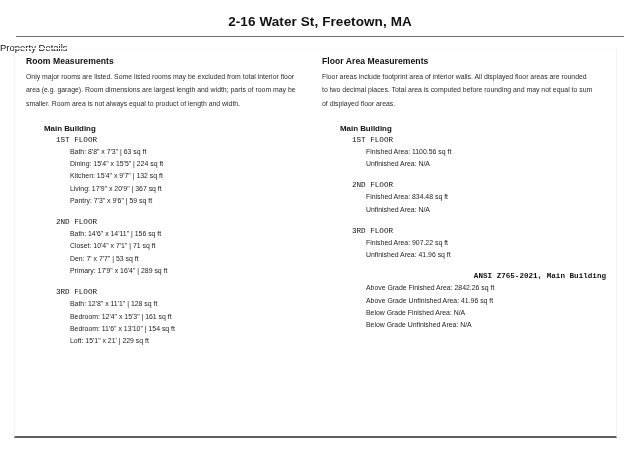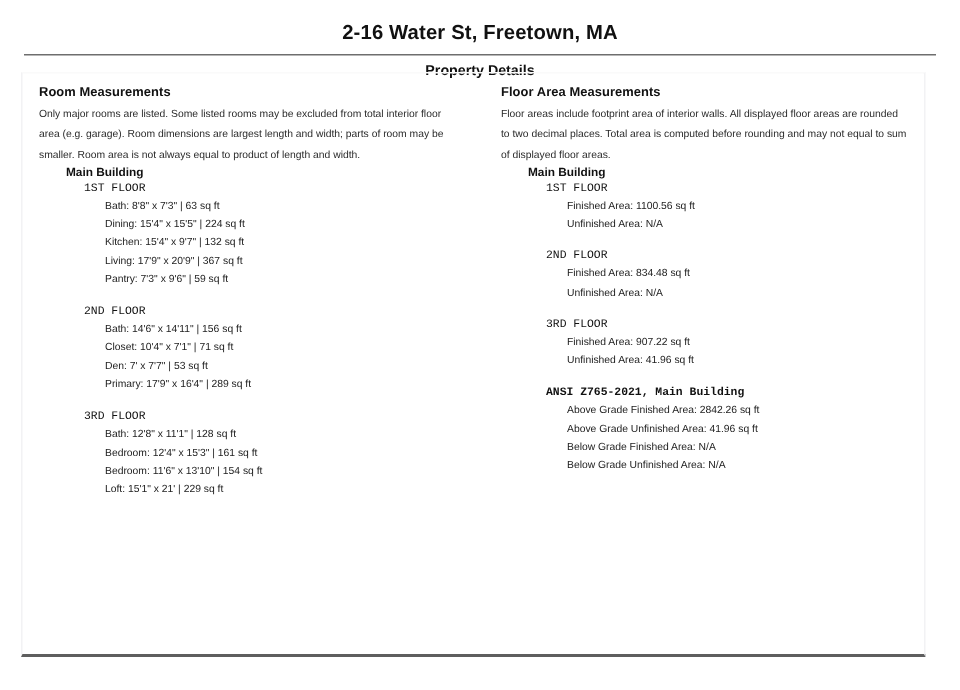"Property Details" .doc-subtitle { font-weight: bold -> normal; text-align: center -> left }
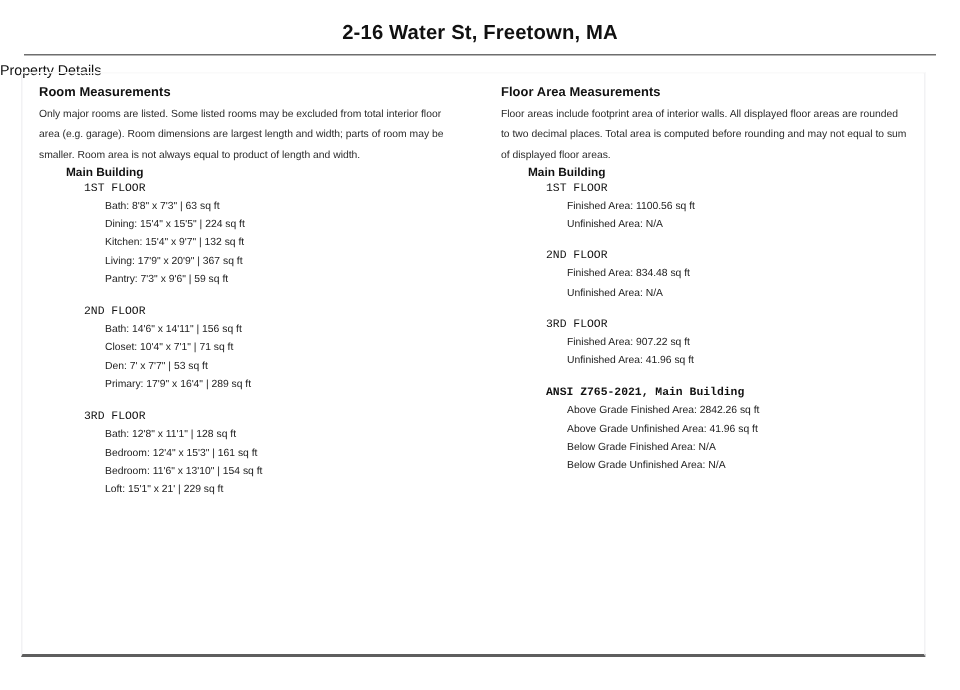"Room Measurements" .columns { gap: 12px -> none }
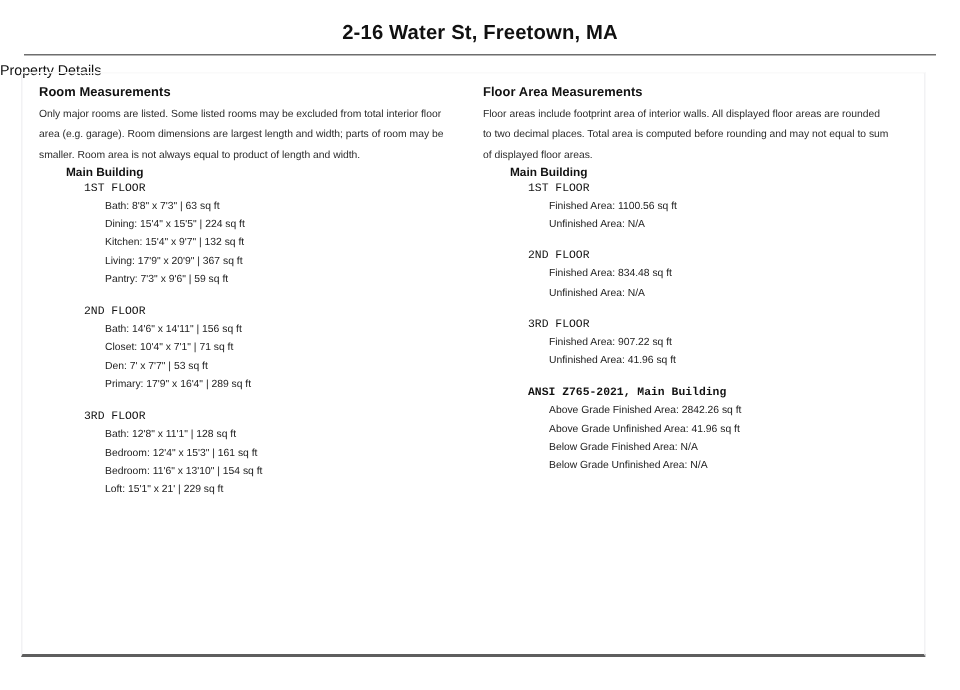"Main Building" .building { margin-top: none -> 14px }
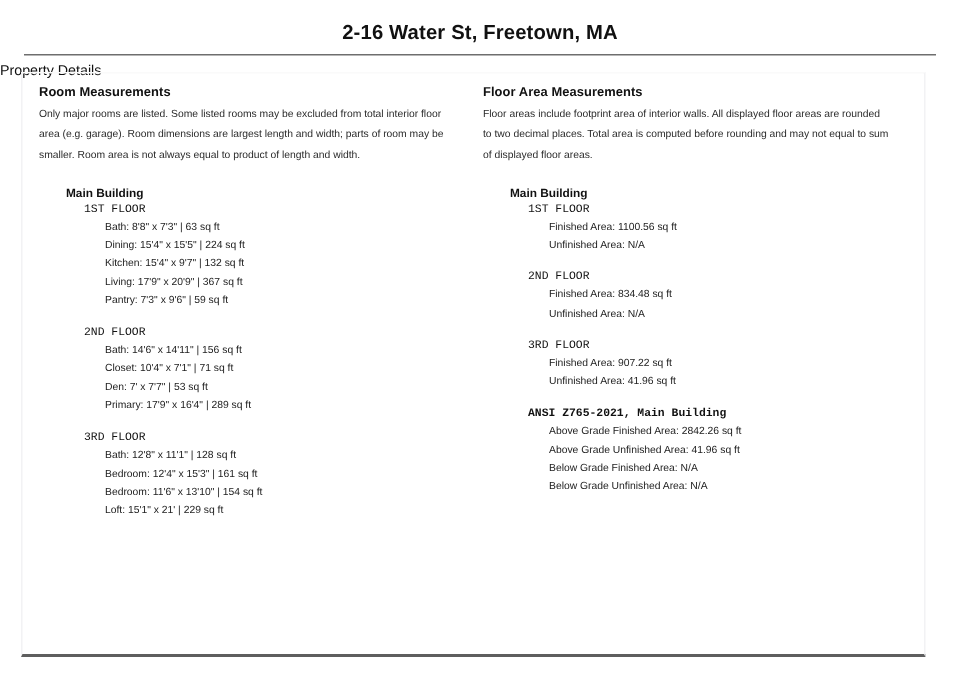"ANSI Z765-2021, Main Building" .floor-name.bold { text-align: none -> right }
